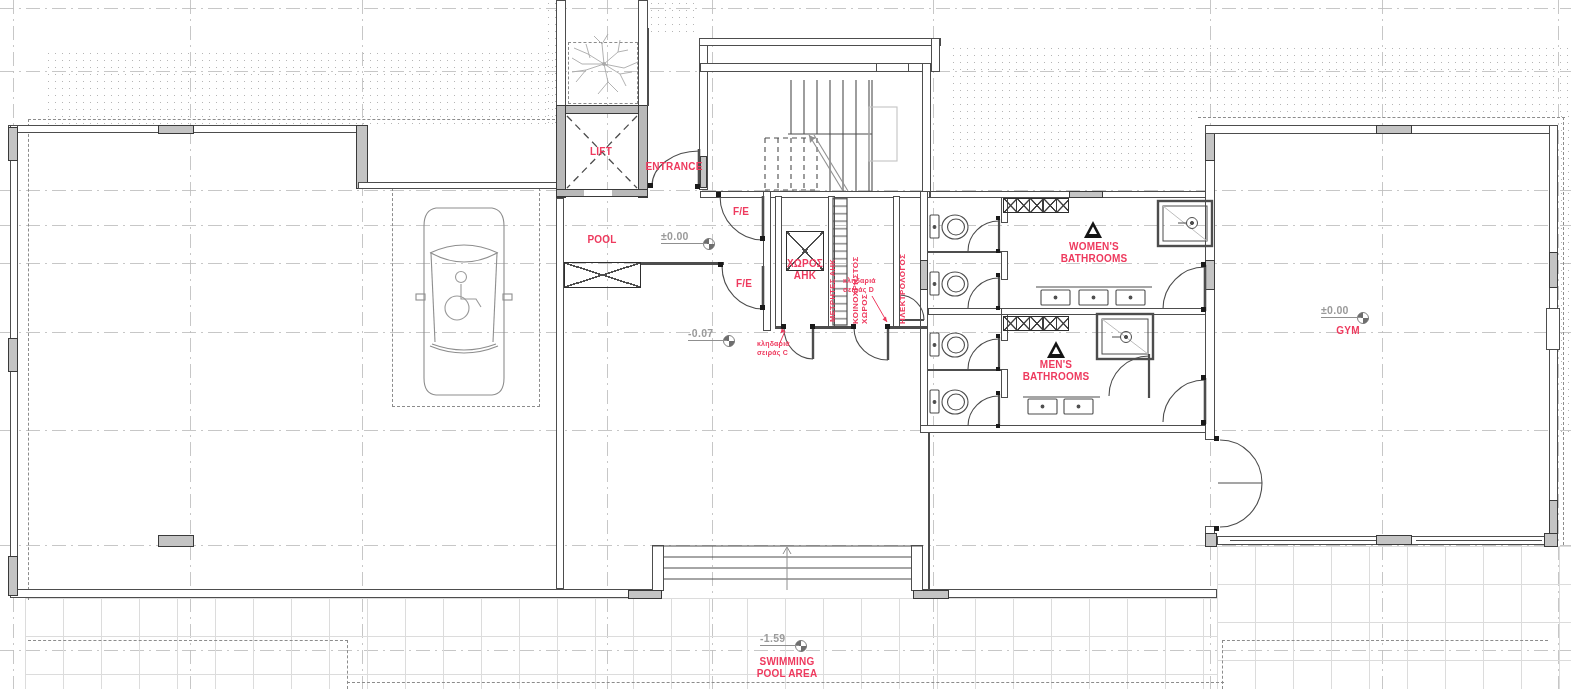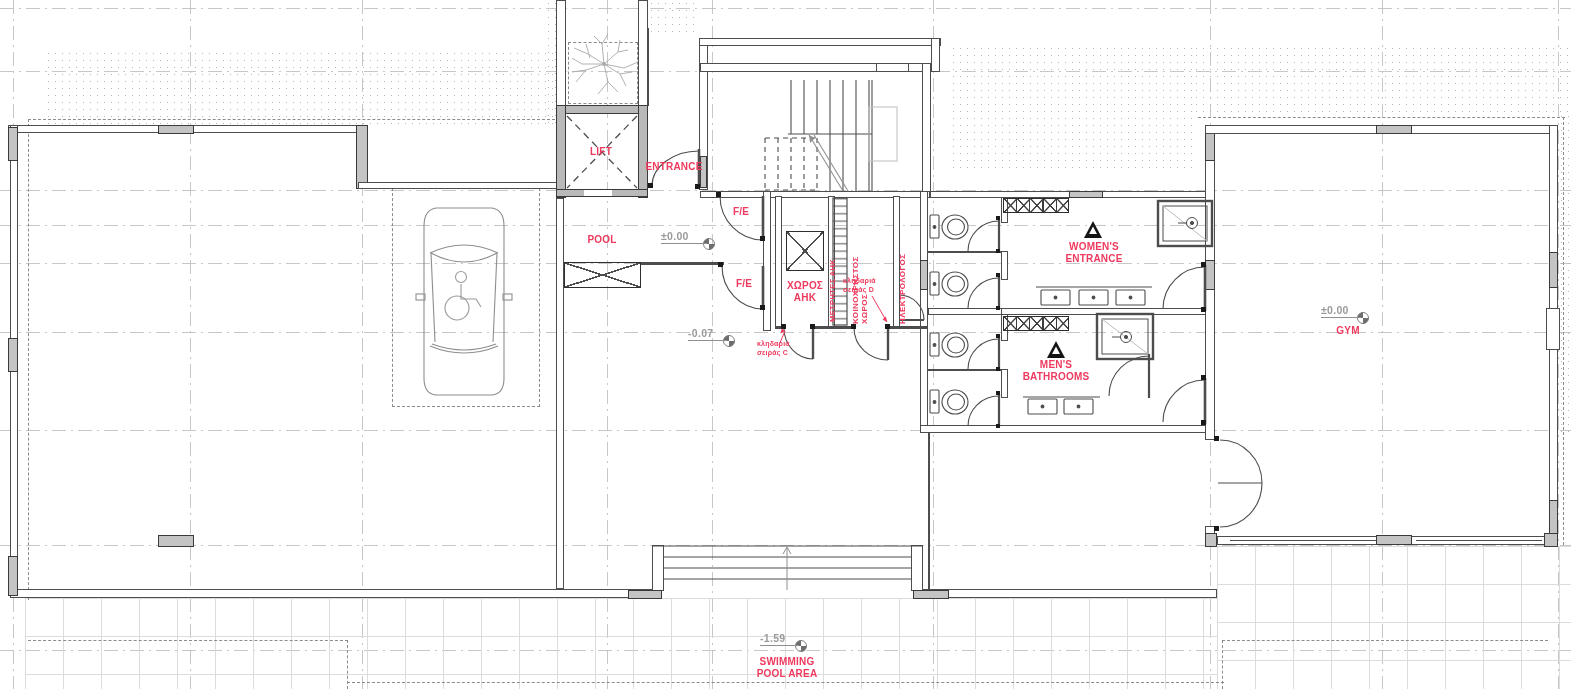"WOMEN'S" div.lbl { text: ENTRANCE -> BATHROOMS }
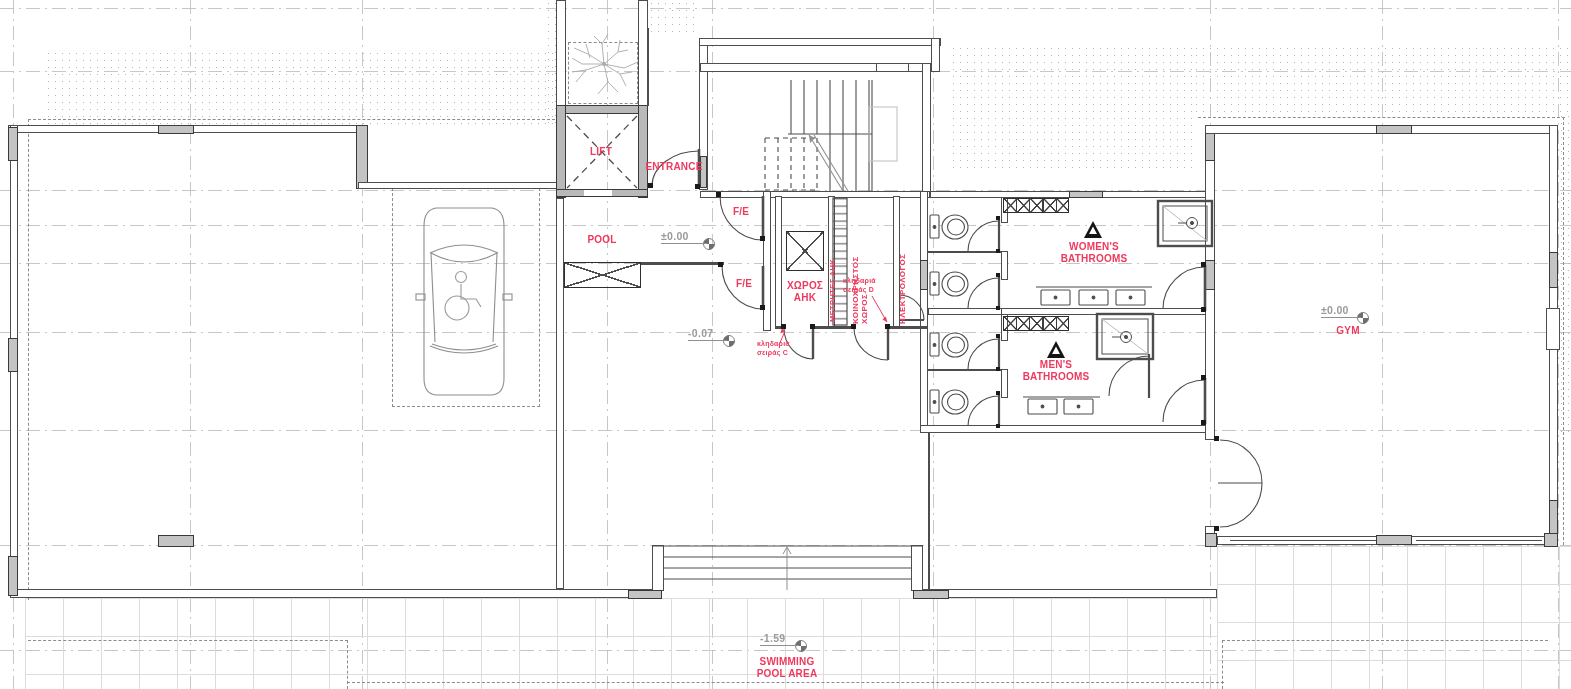"ΧΩΡΟΣ" div.lbl { top: 280px -> 258px }
